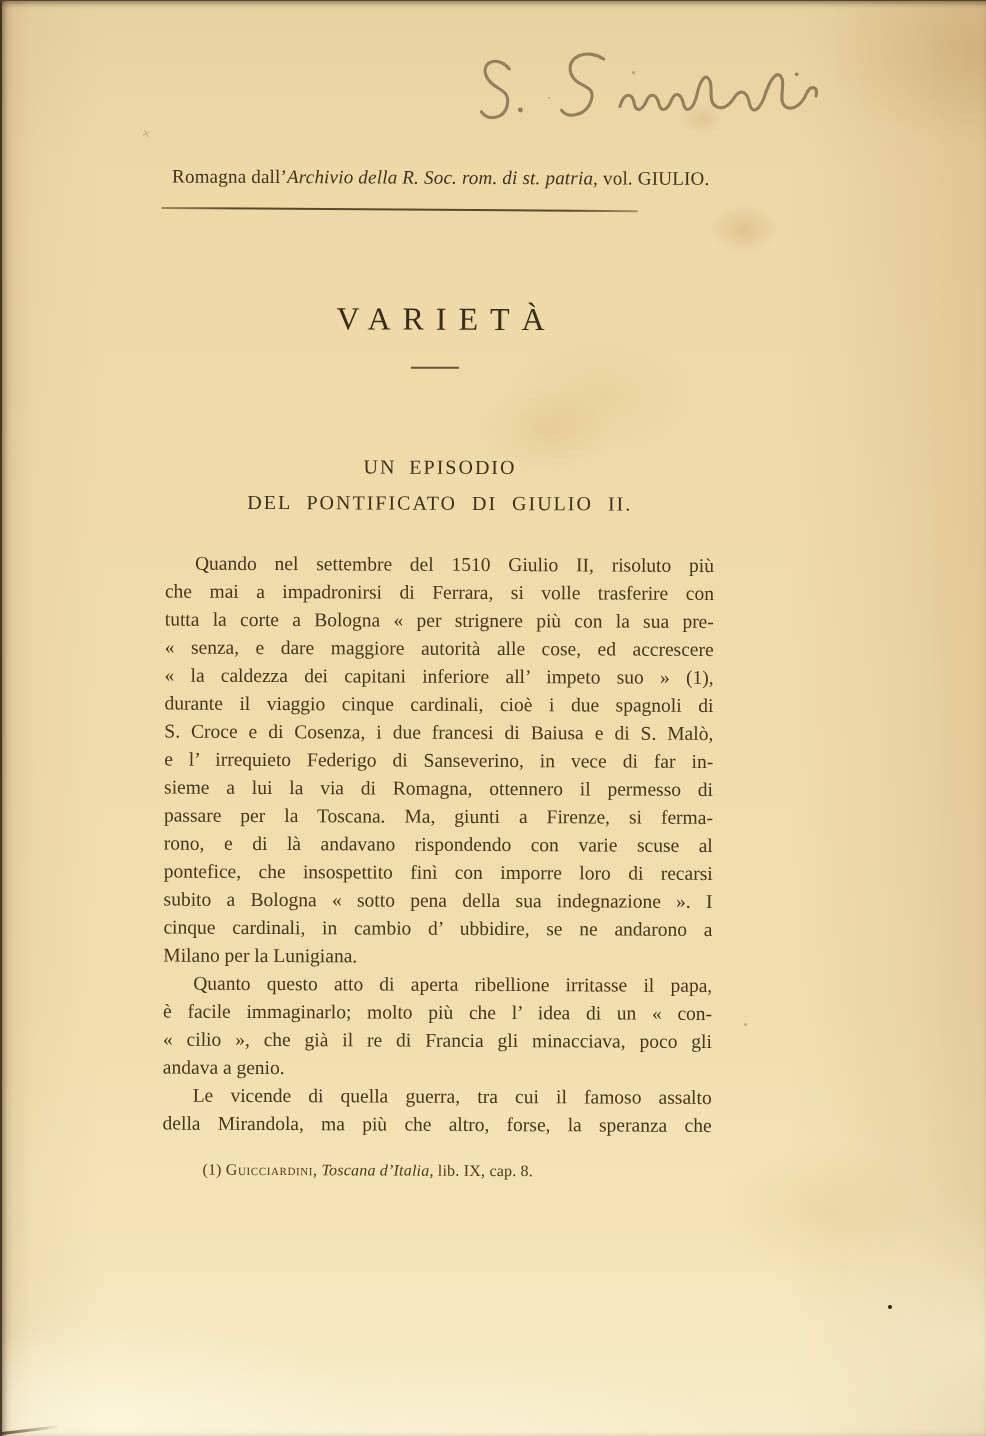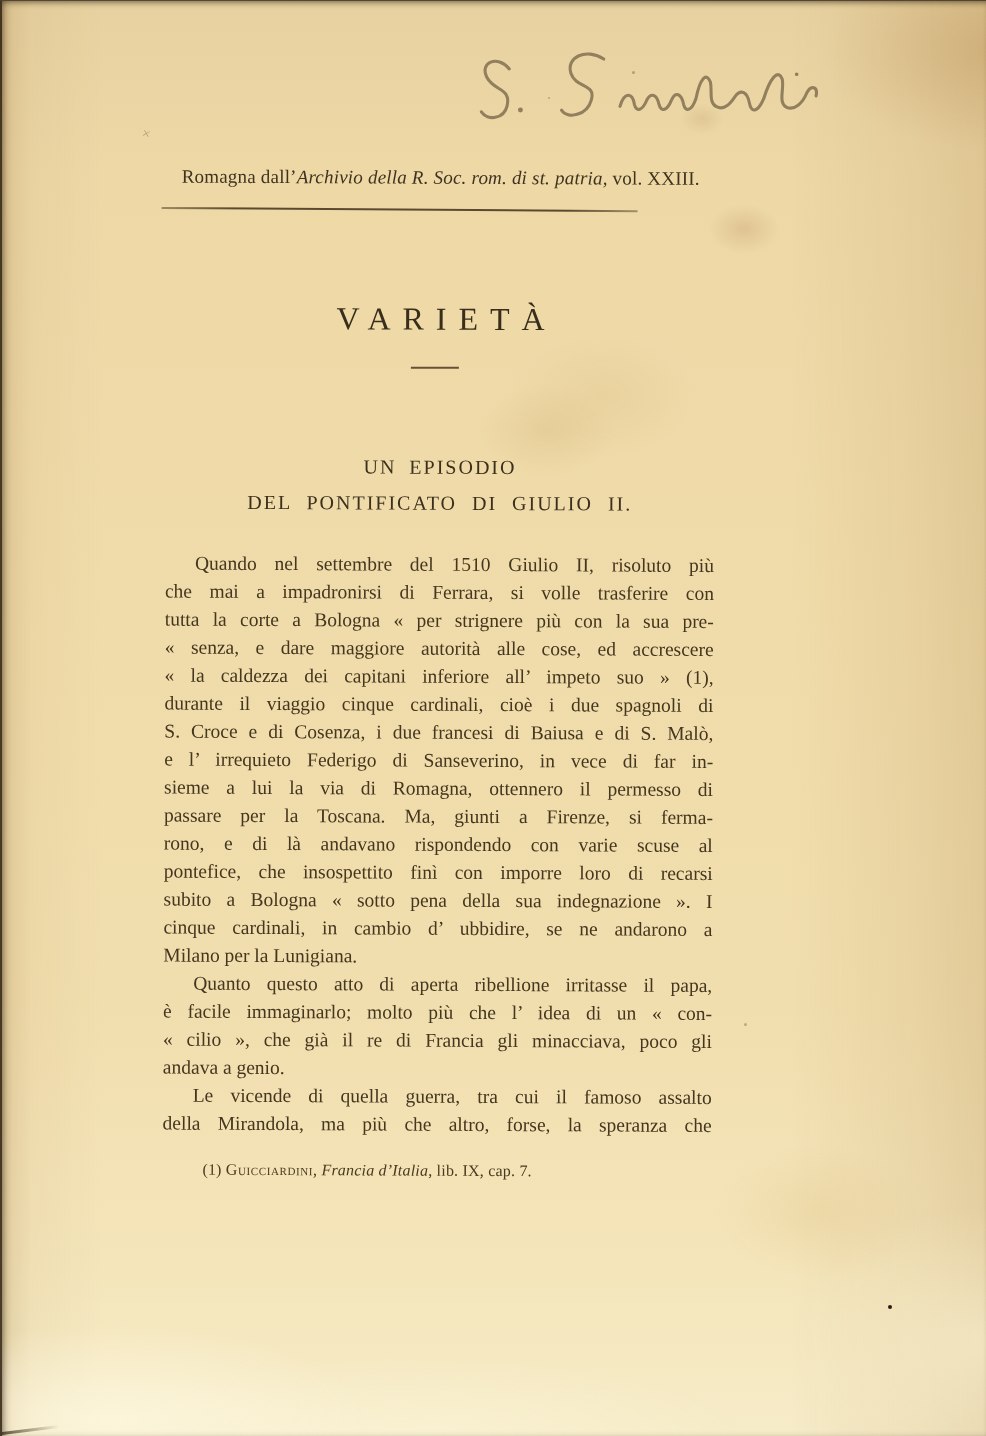"vol. XXIII." span { text: XXIII -> GIULIO }
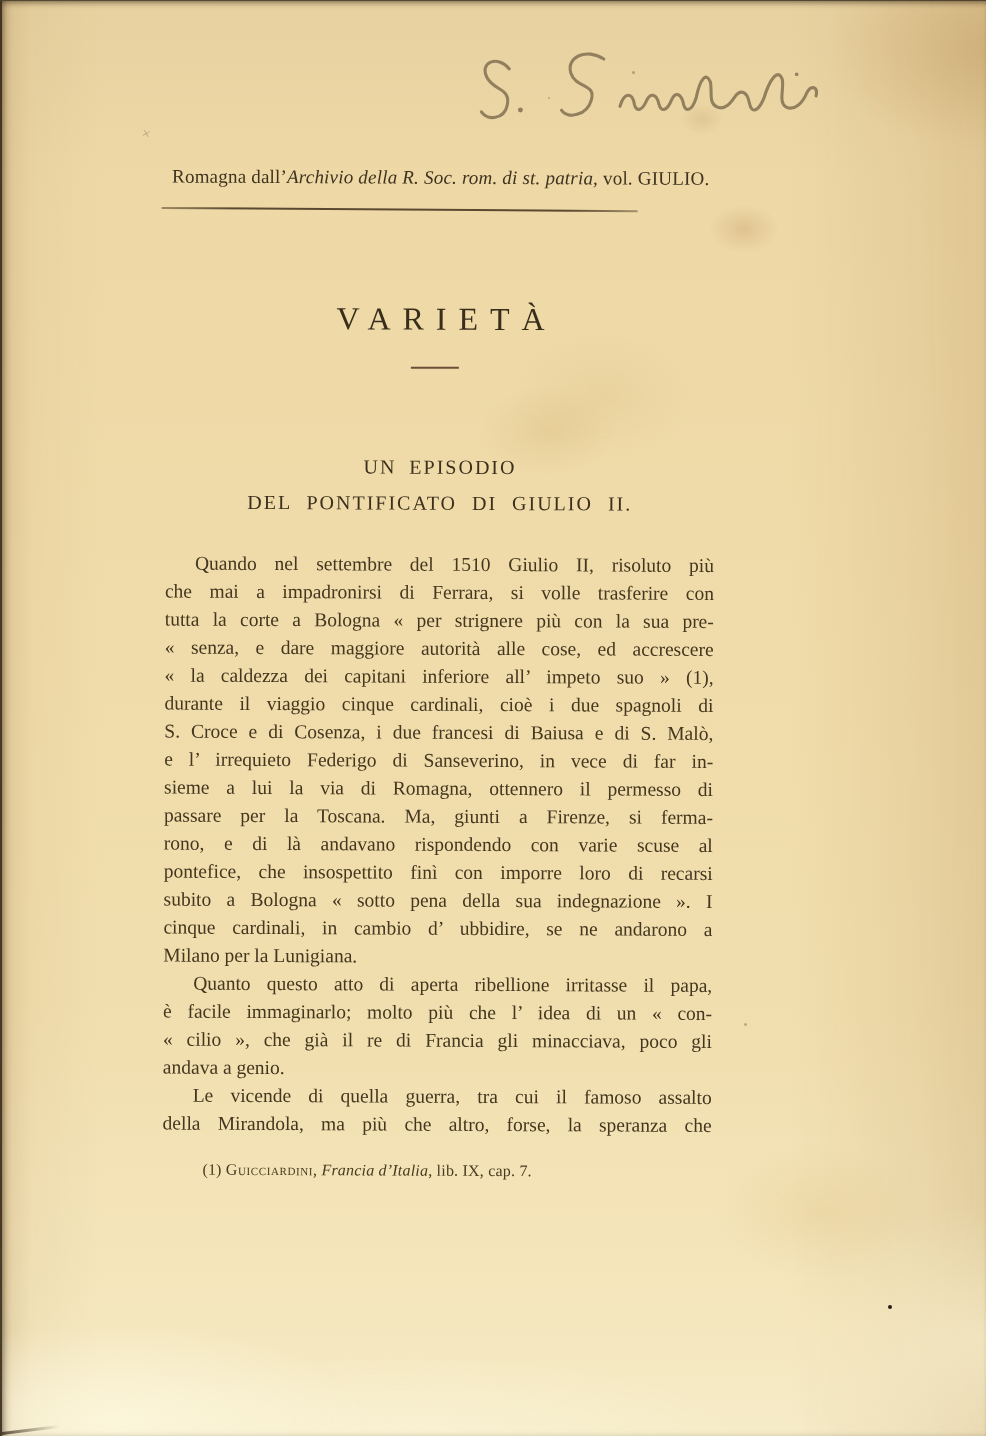"Francia d’Italia" i { text: Francia -> Toscana }
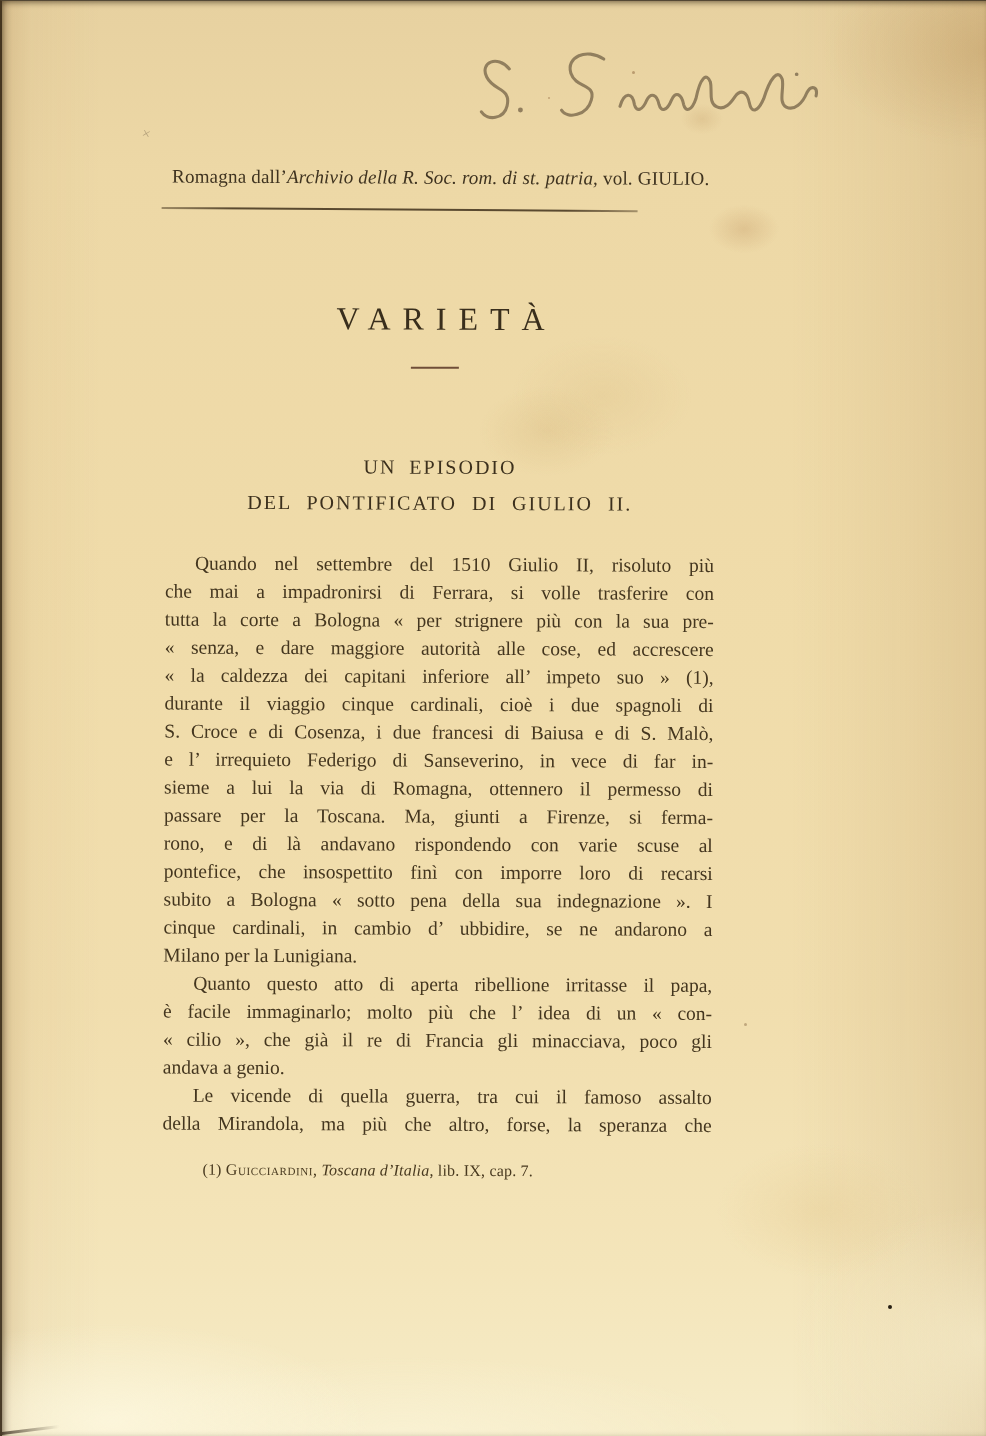", lib. IX, cap. 7." span { text: 7 -> 8 }
